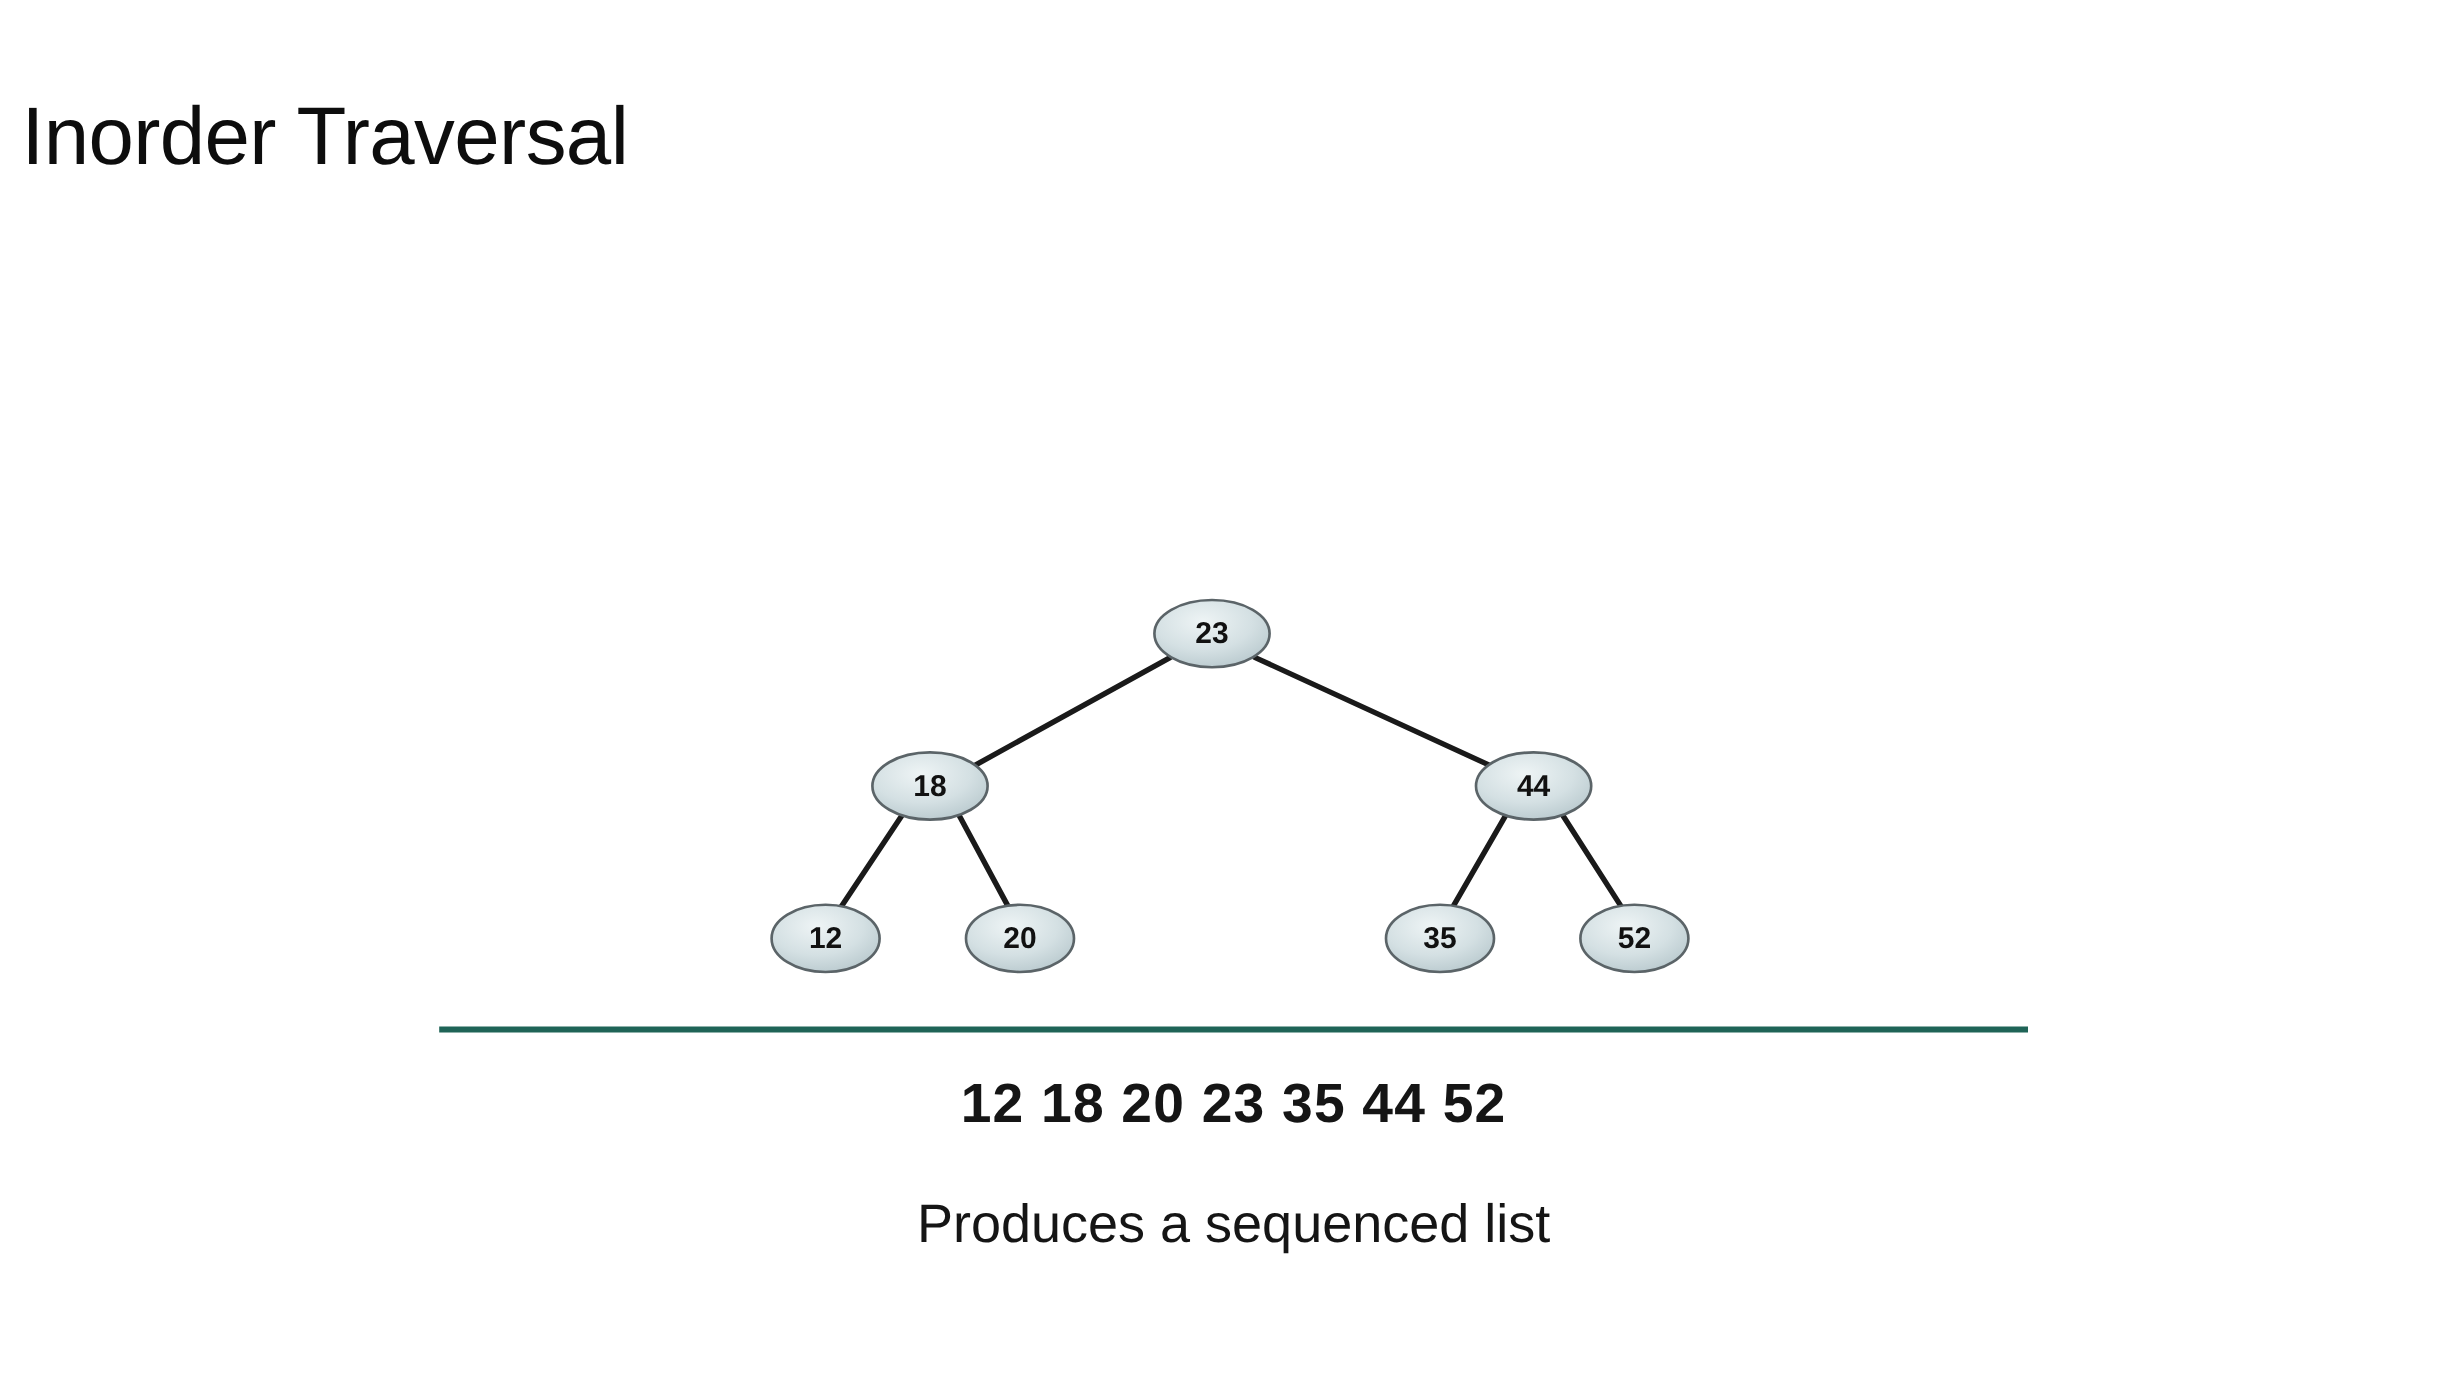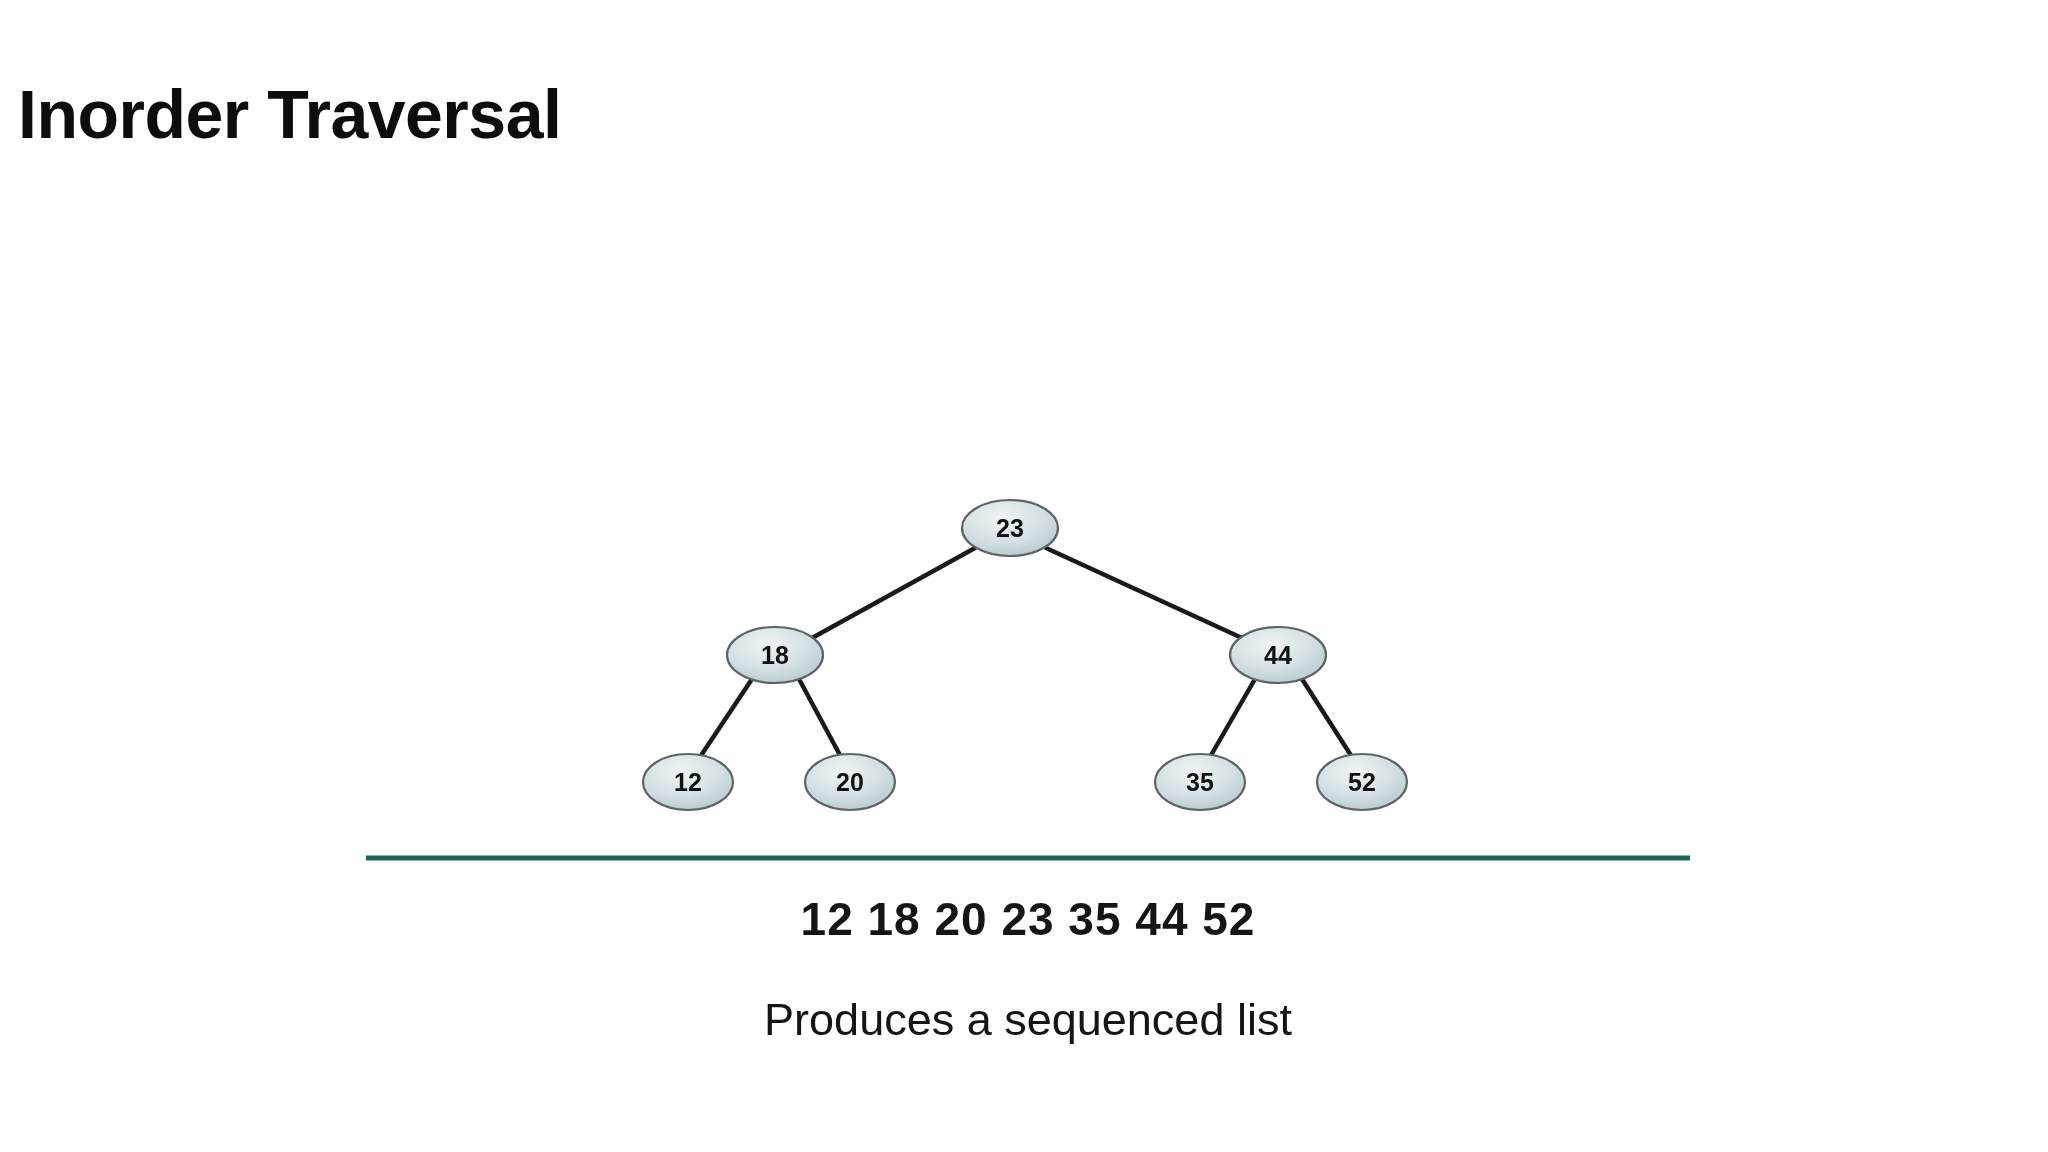"Inorder Traversal" .slide-title { font-weight: 700 -> 400 }
